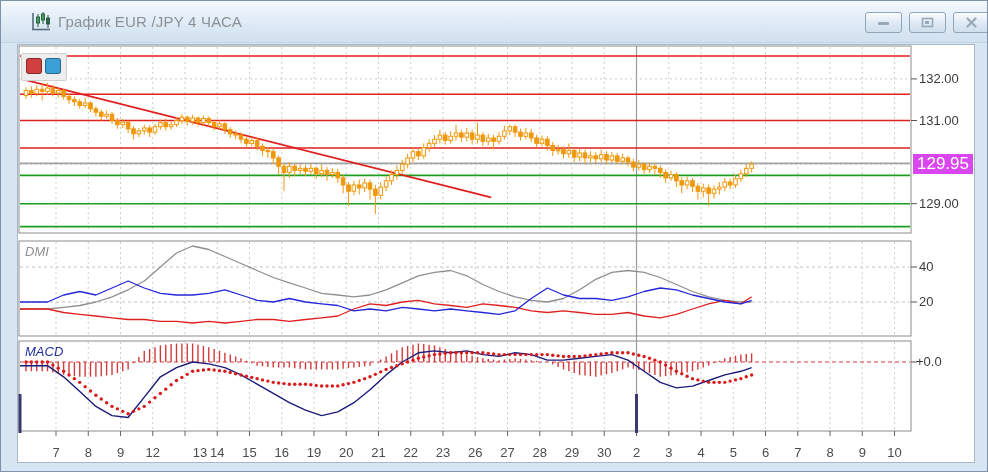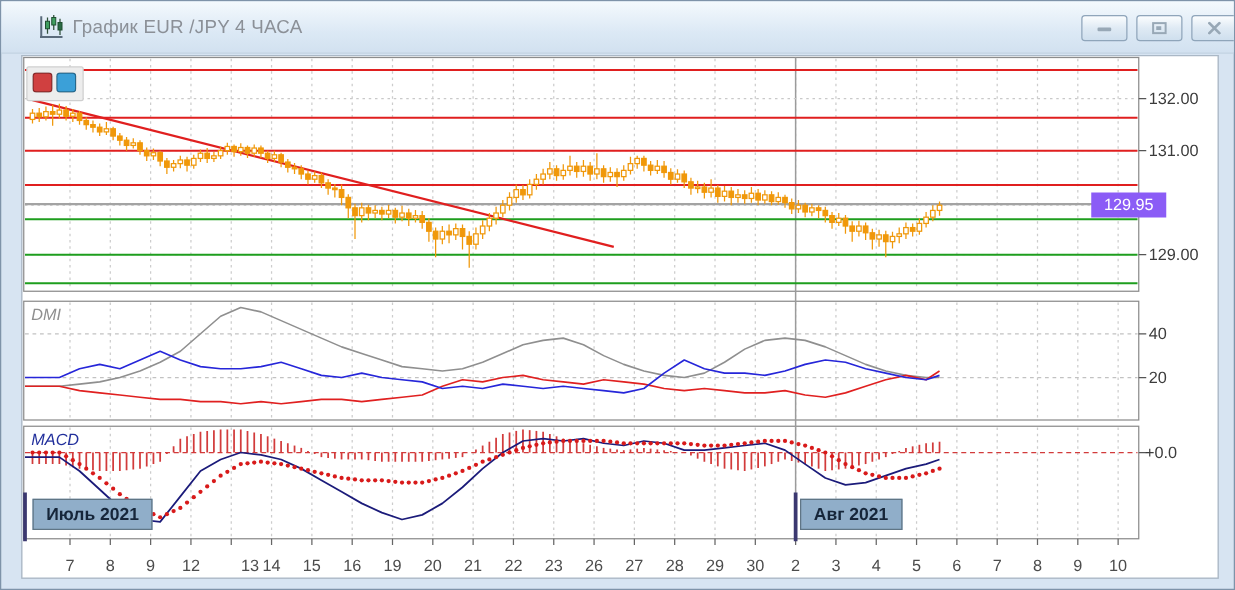"129.95" #price-badge { background: #8b5cf6 -> #d946ef; font-size: 13px -> 17px; left: 872px -> 912px }
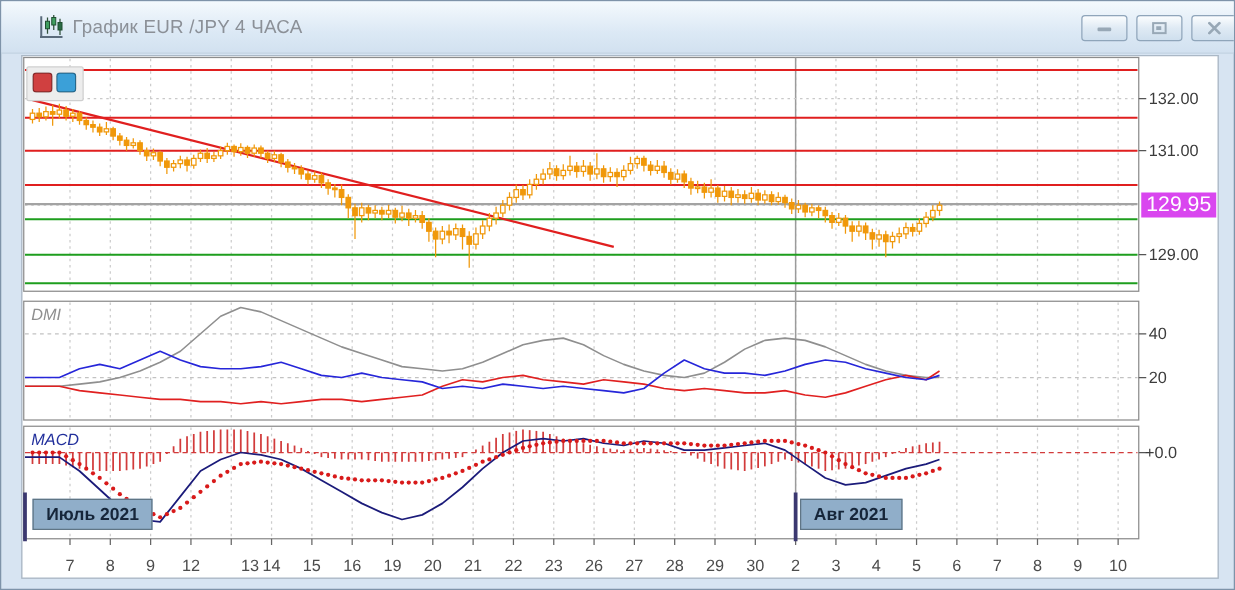"Июль 2021" div.month-box { html: <div>Июль 2021</div> -> none }
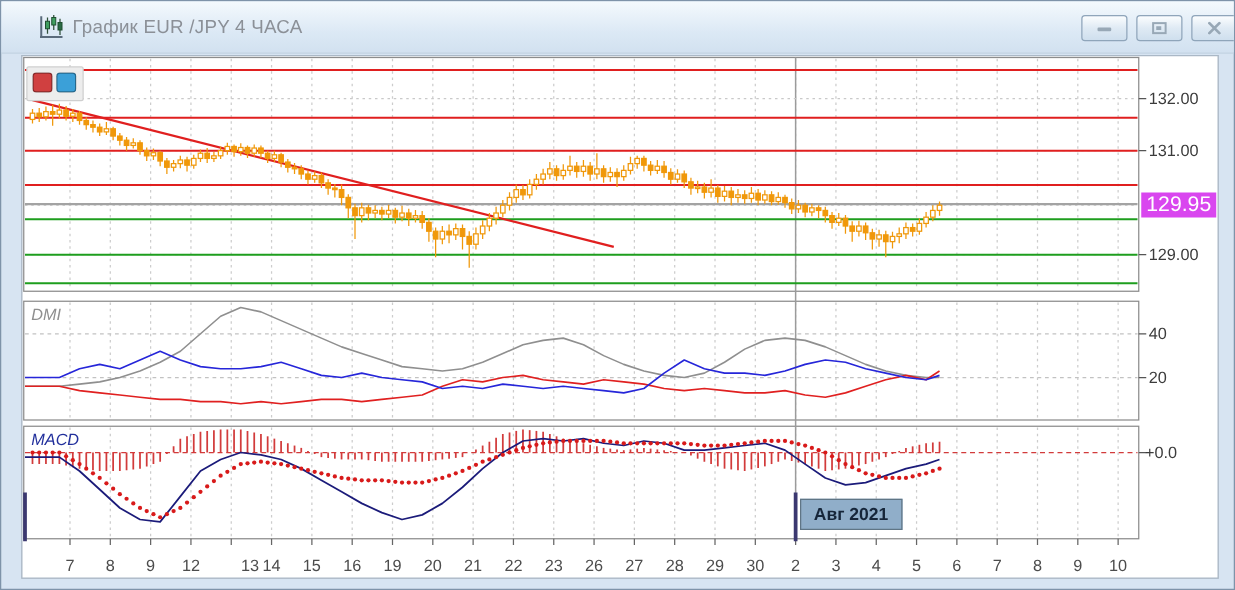"Авг 2021" div.month-box { html: <div>Авг 2021</div> -> none }
